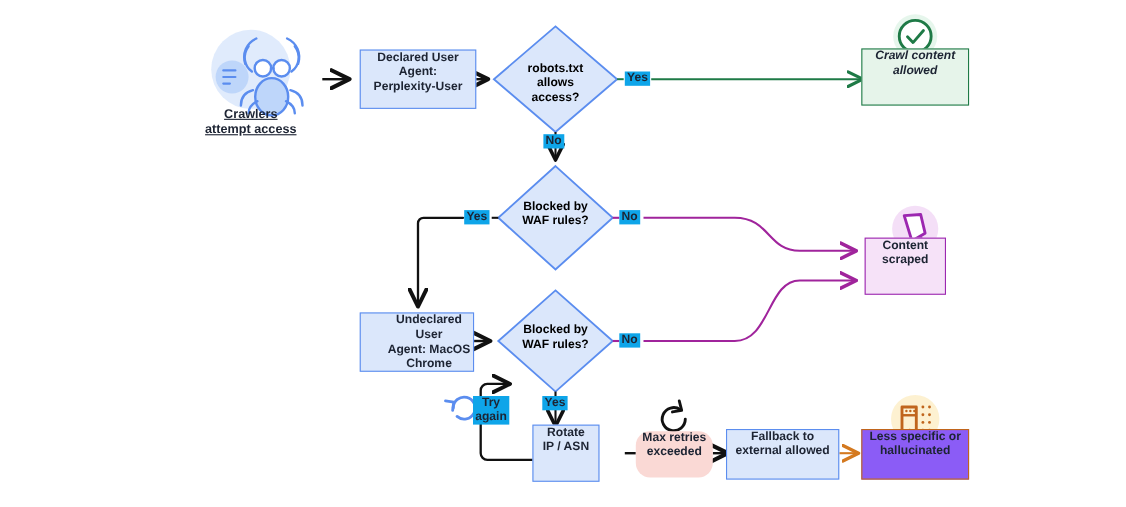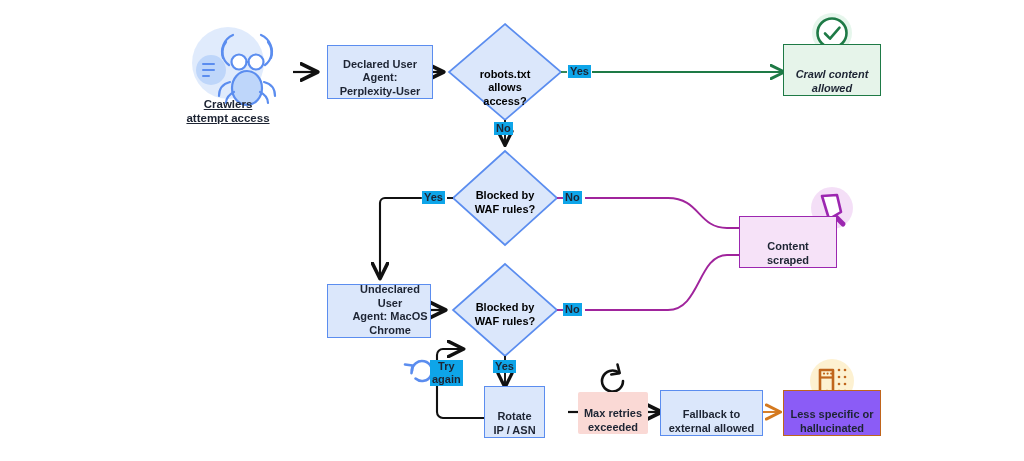"Declared User" .node { align-items: flex-end -> flex-start }
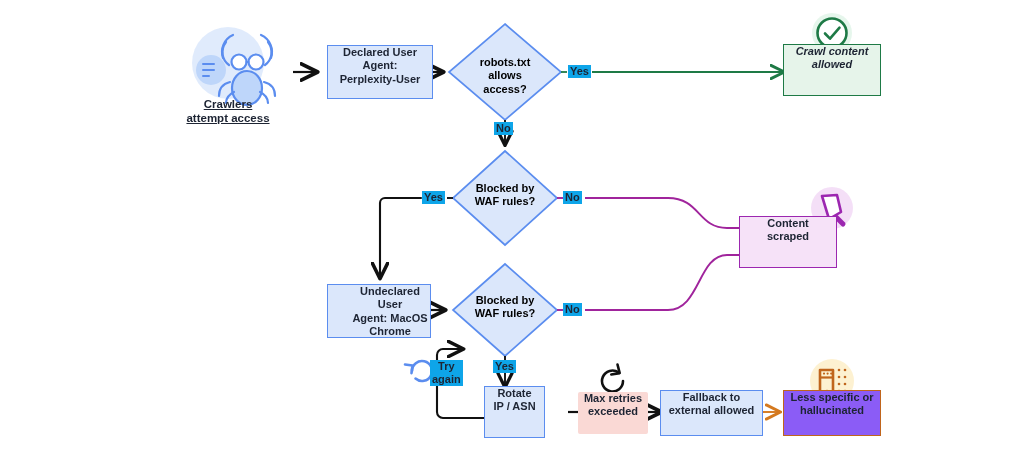"Content" div.node { left: 739px -> 786px; width: 98px -> 74px }
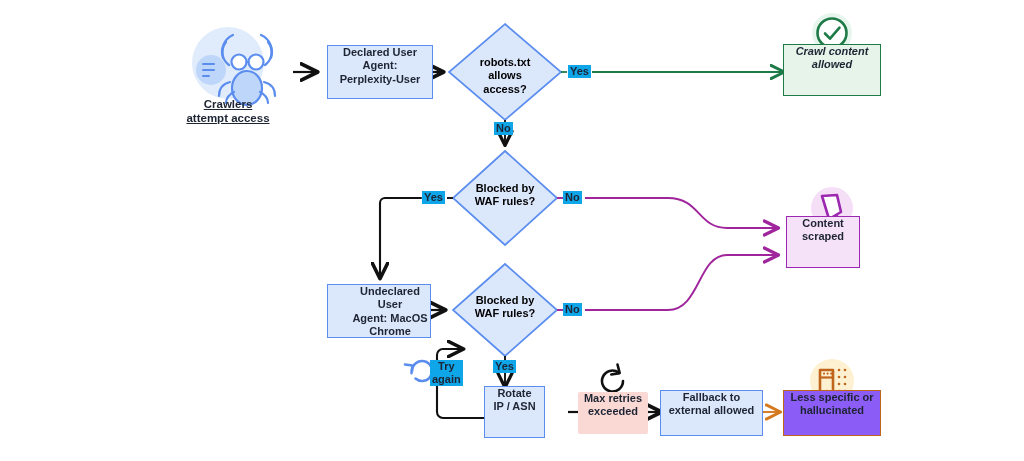"Max retries" .pink-box { border-radius: 2px -> 13px }
